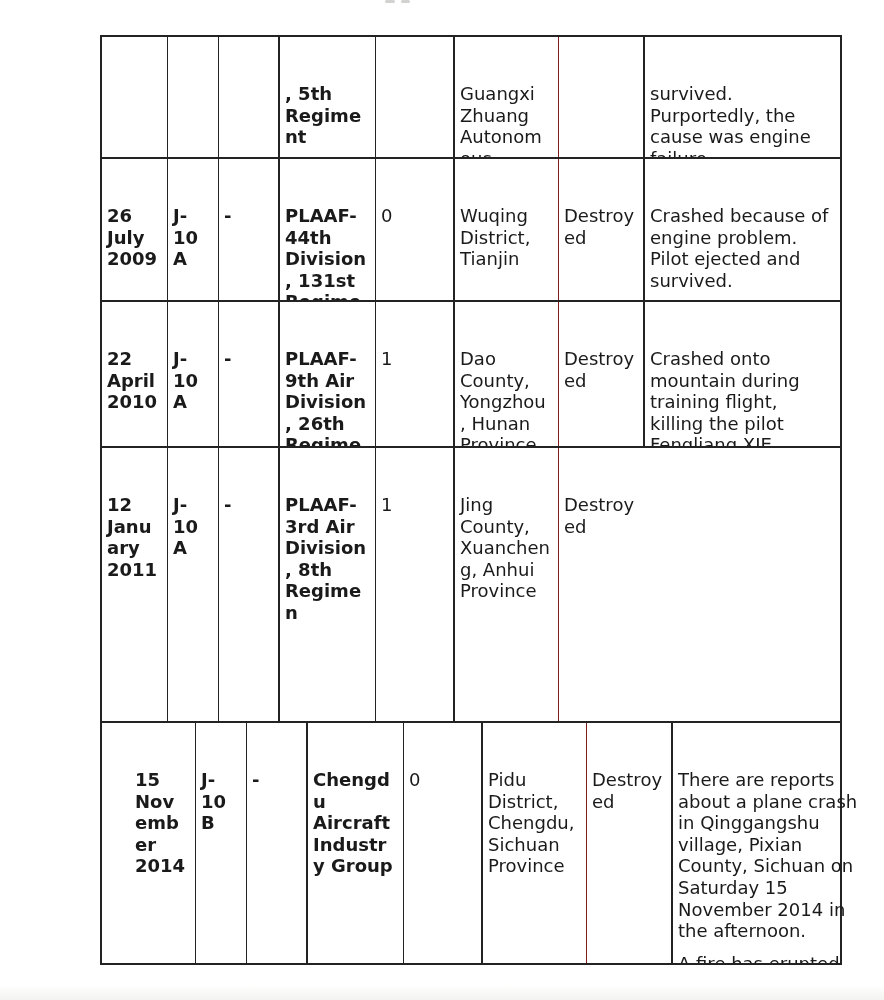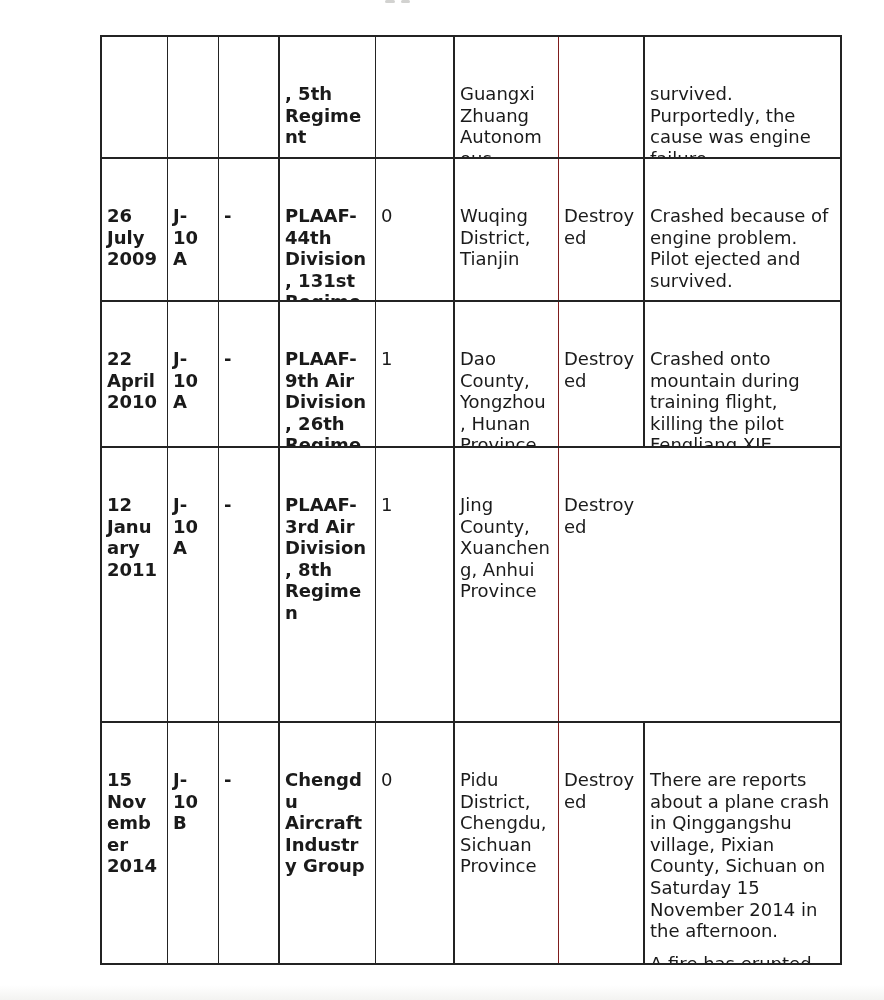"15" .row:nth-child(5) { padding-left: none -> 28px }
